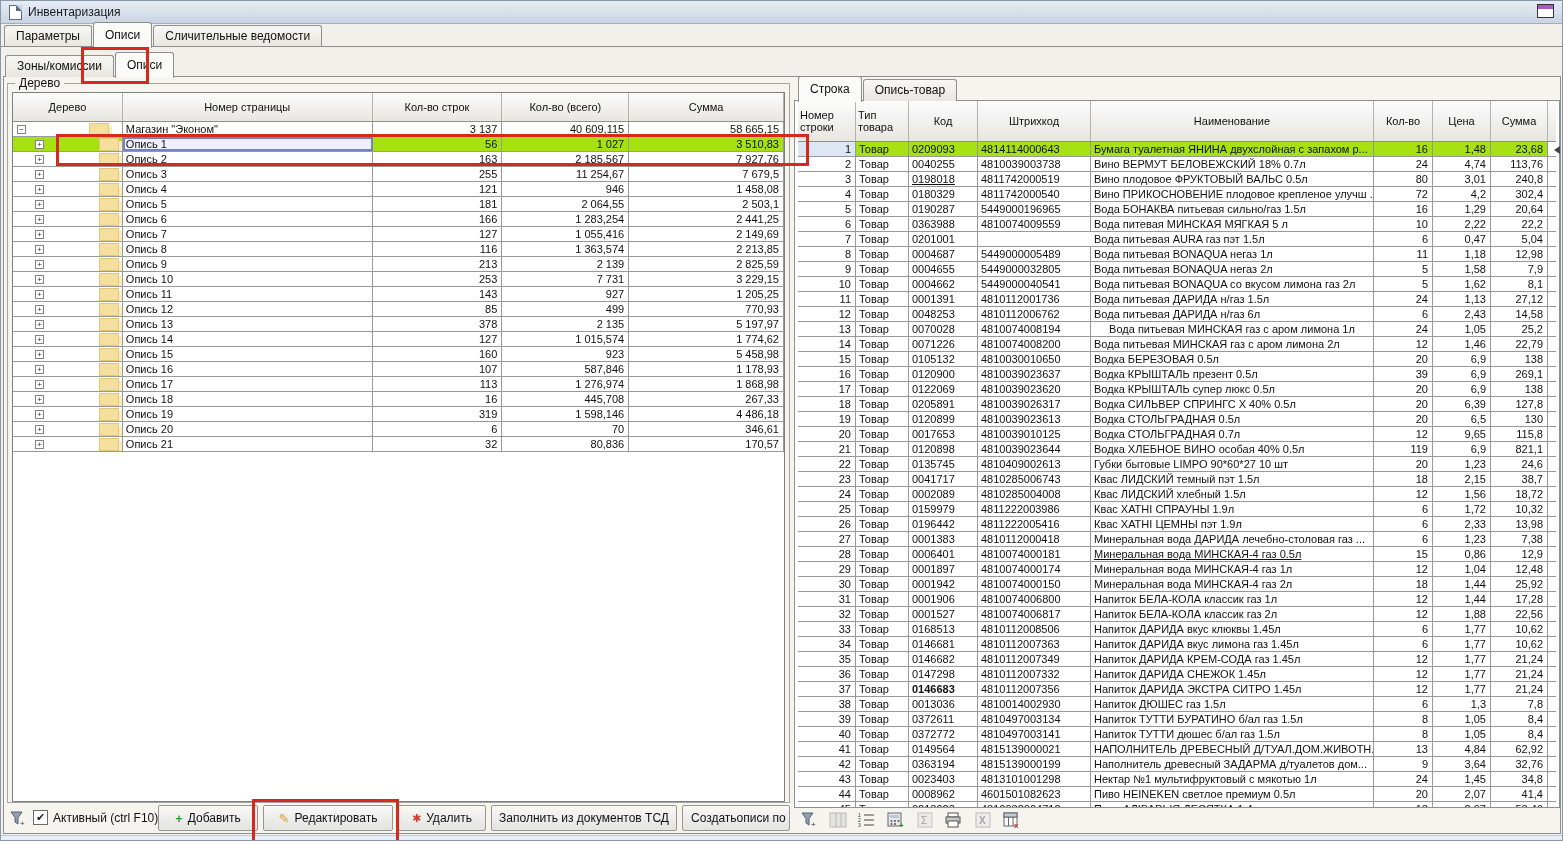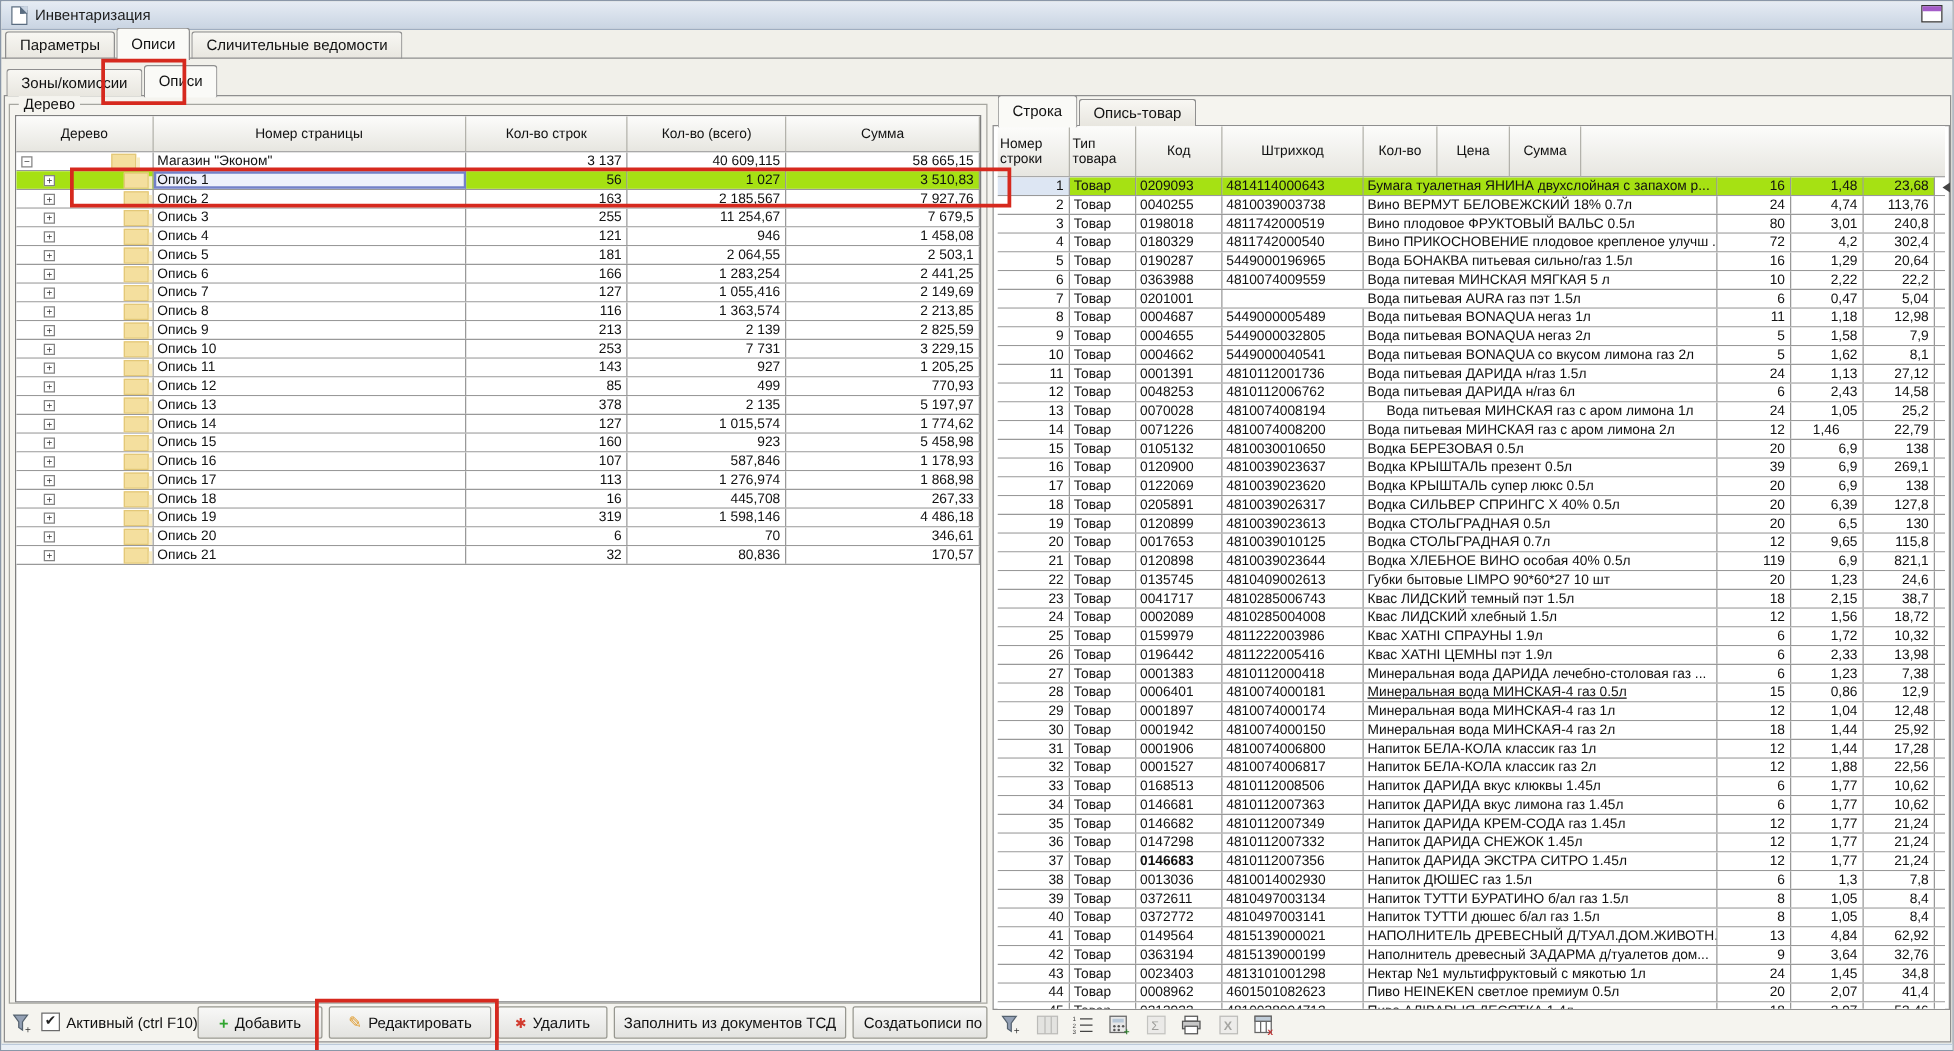"Наименование" div.hc { html: none -> <div>Наименование</div> }
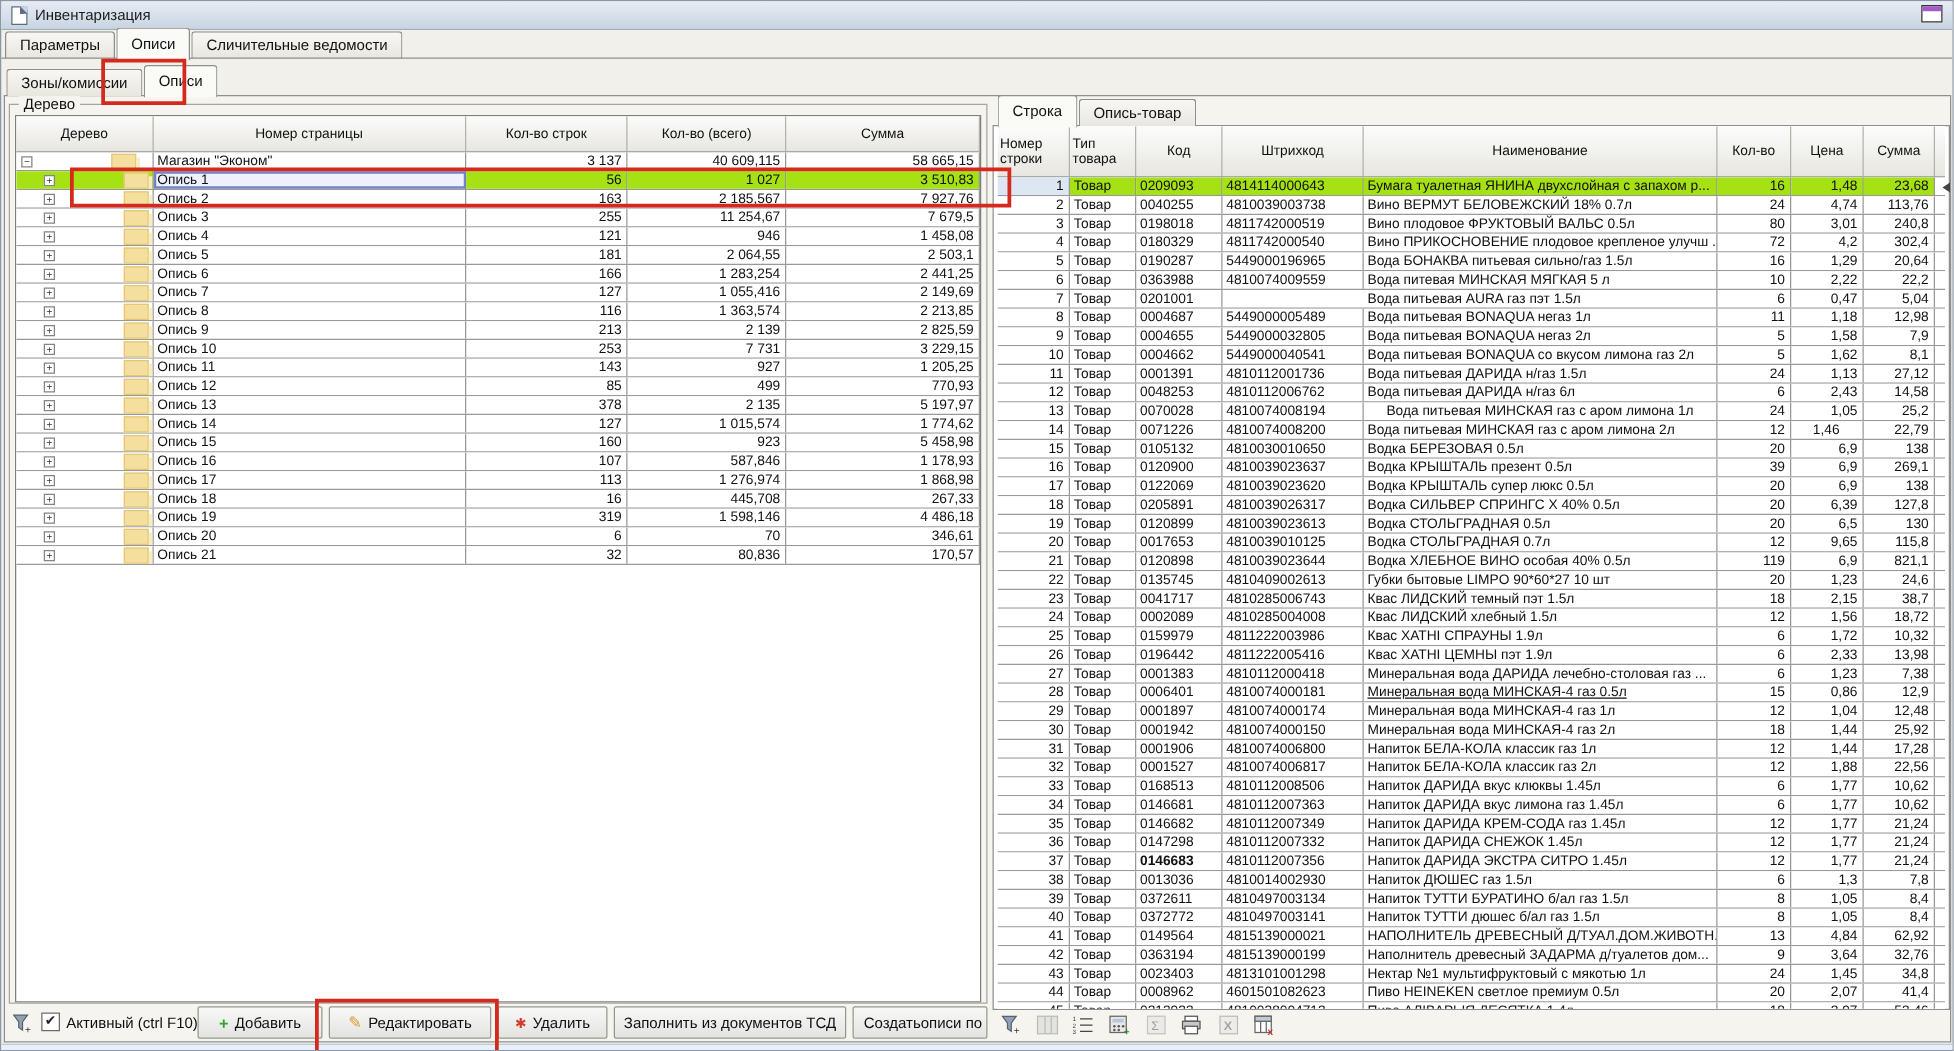"0198018" div.c { text-decoration: none -> underline }
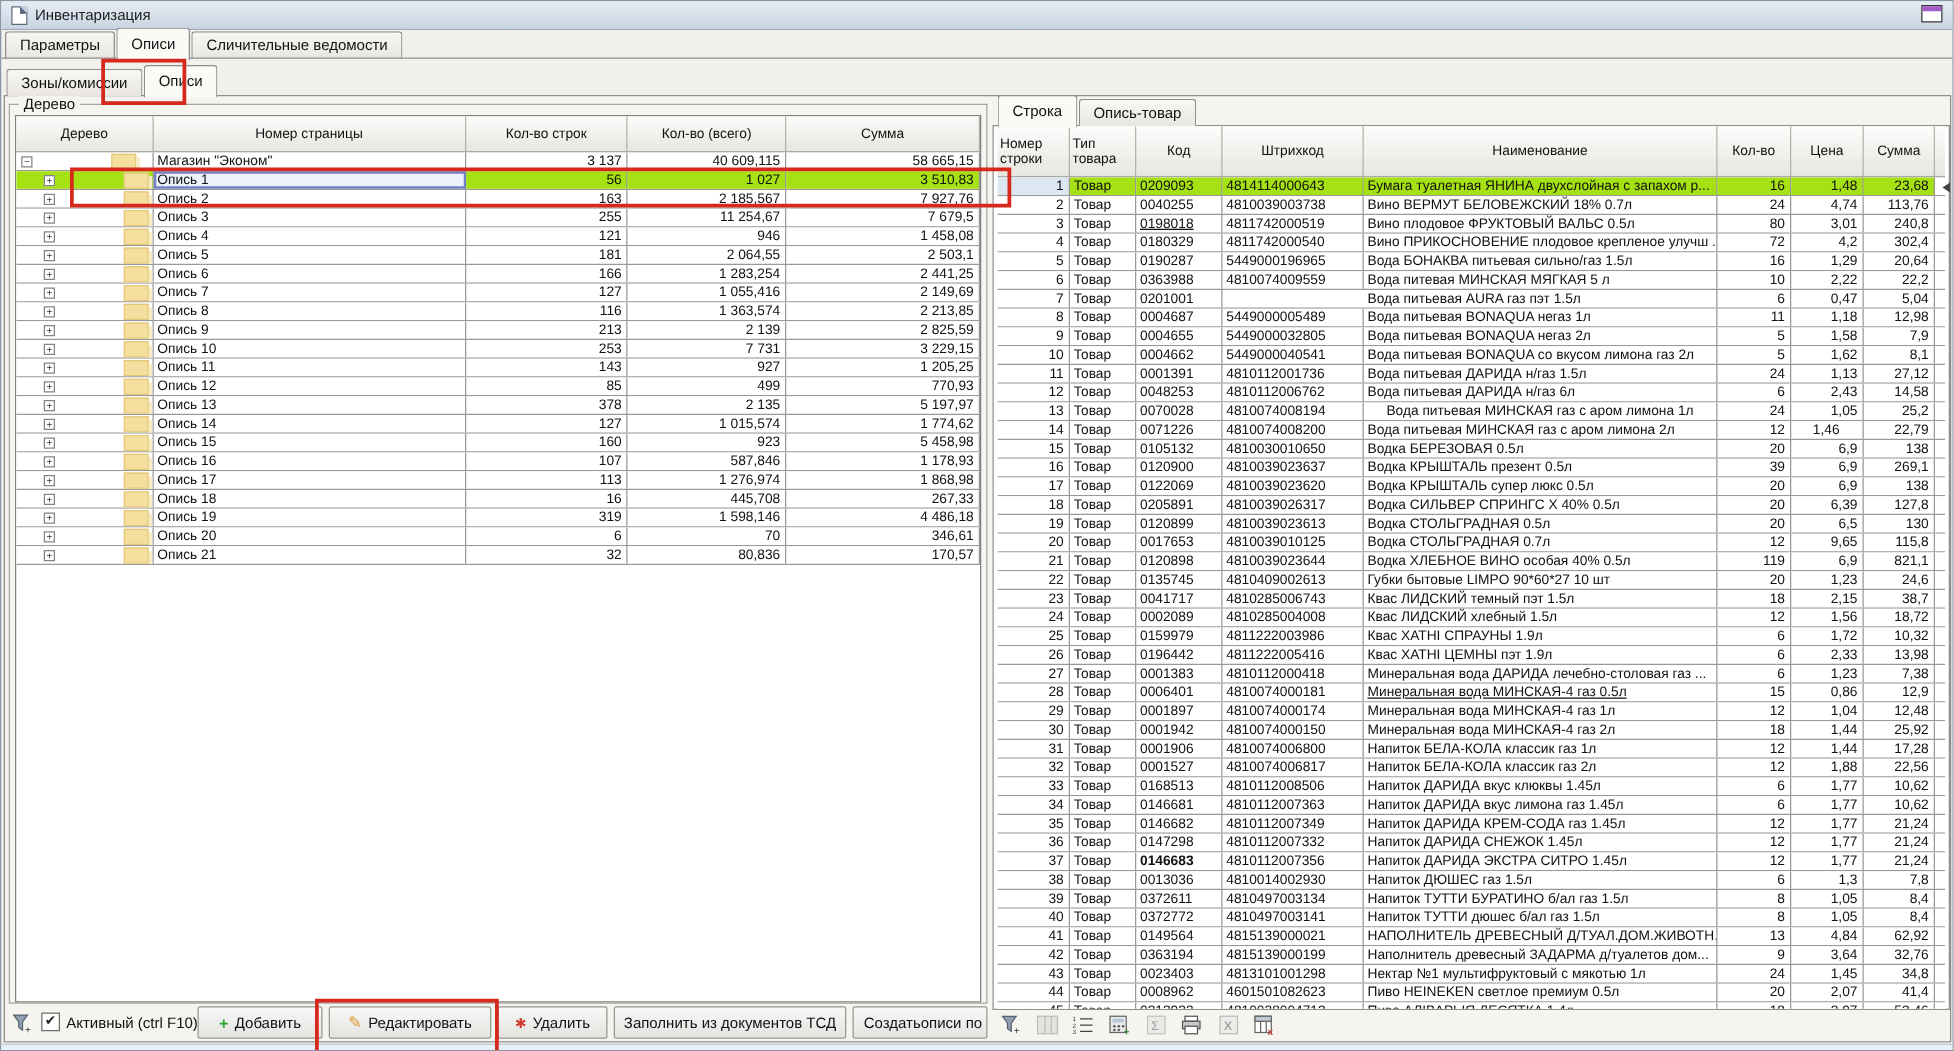"1,46" div.c { text-align: center -> none }
